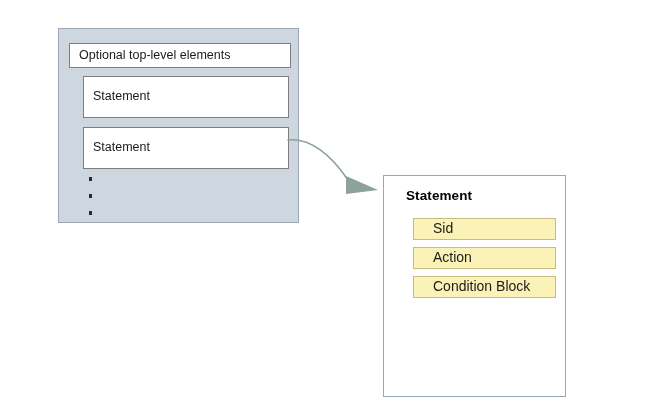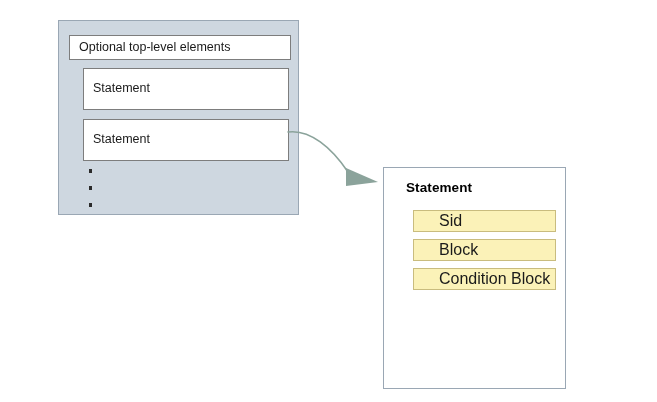"Optional top-level elements" #canvas { top: 4px -> 12px }
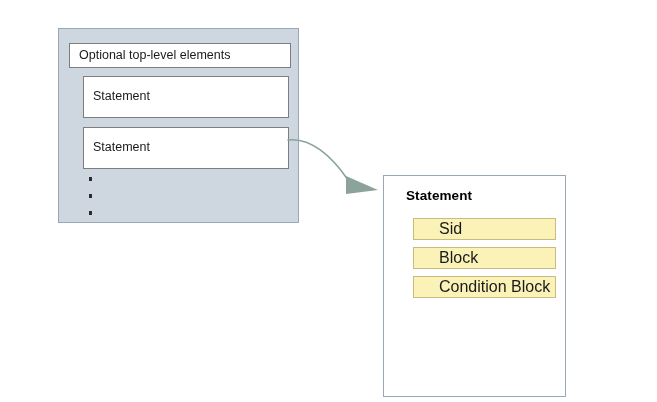"Sid" .field-row > .field-label { font-size: 16px -> 14px; padding-left: 25px -> 19px }
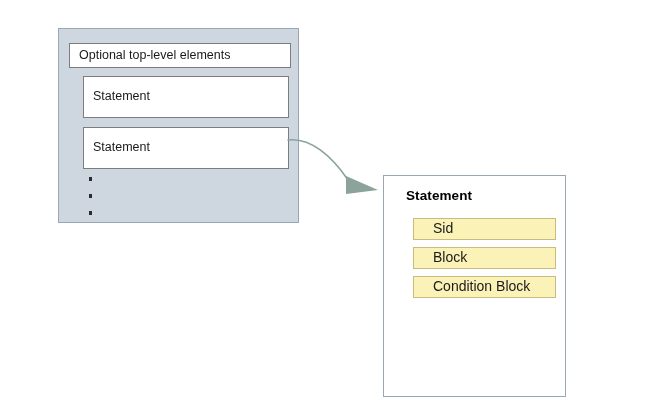"Block" span.field-label { text: Block -> Action }
